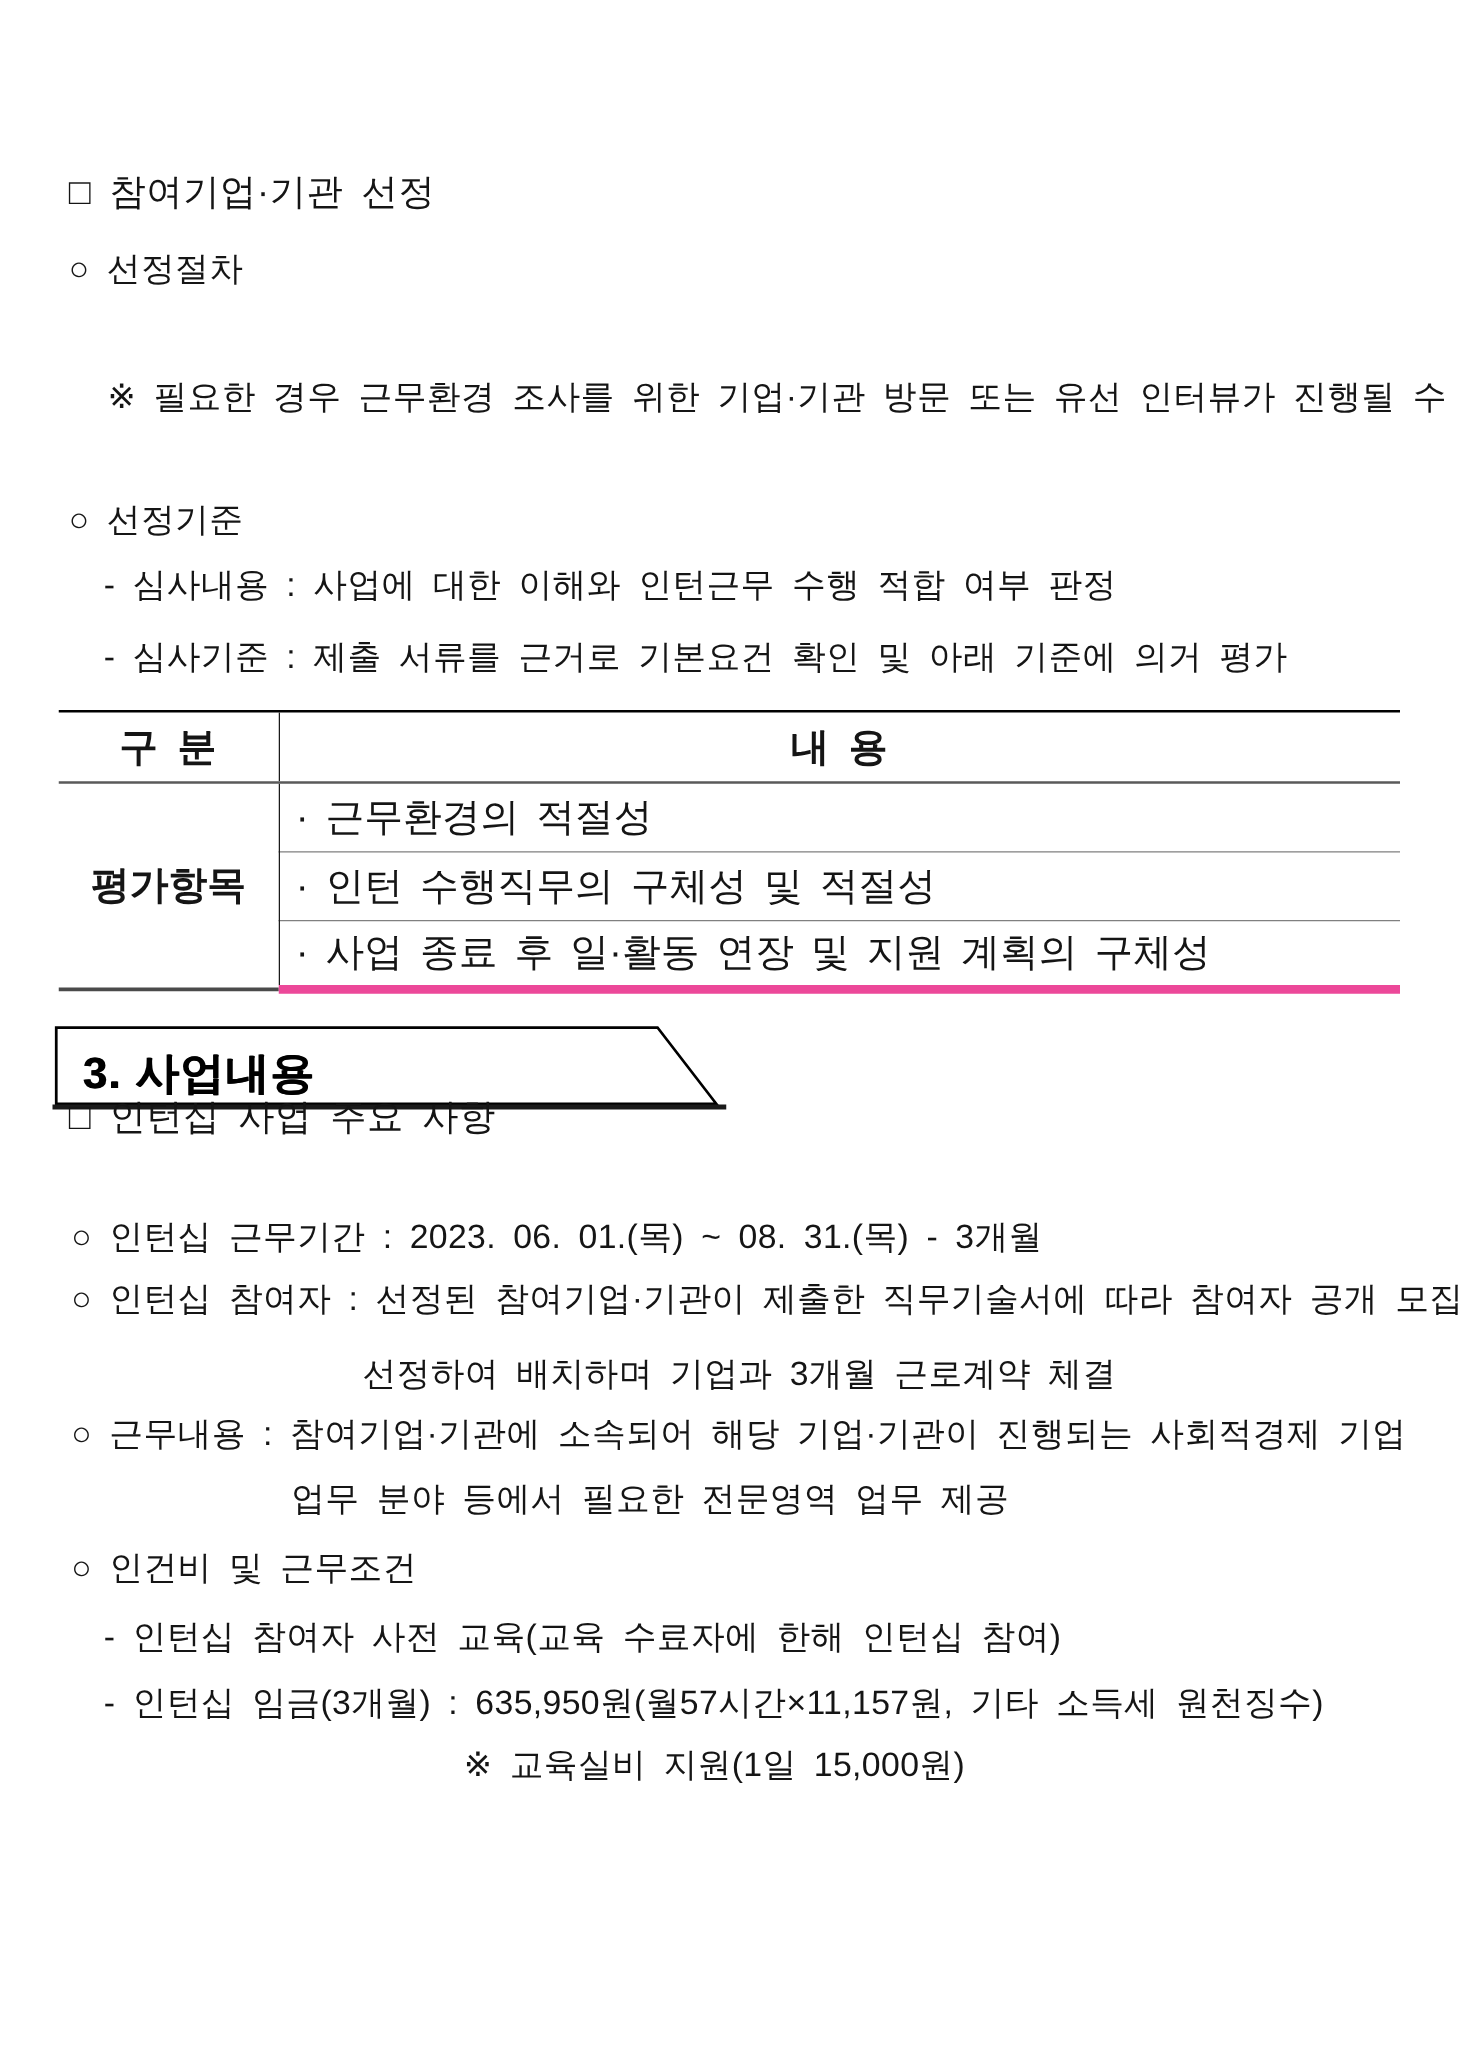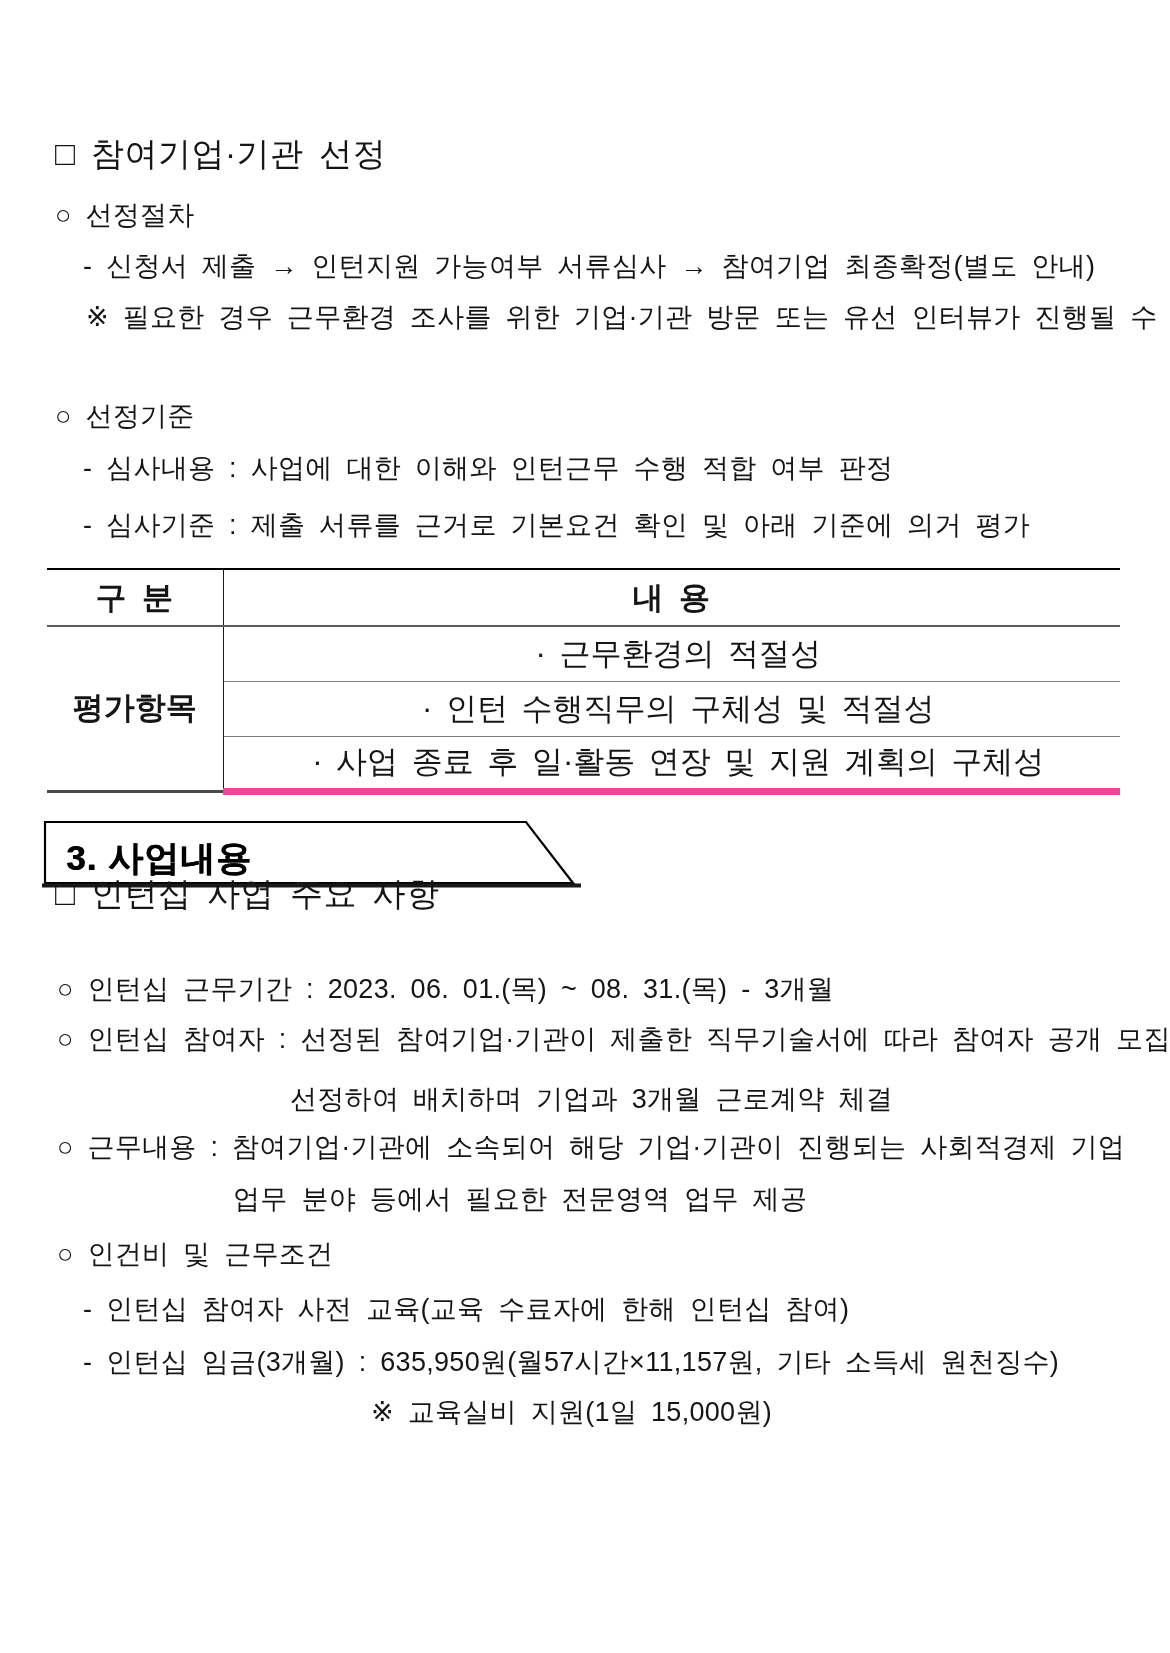"□ 참여기업·기관 선정" .ln.h1 { font-size: 33px -> 29px }
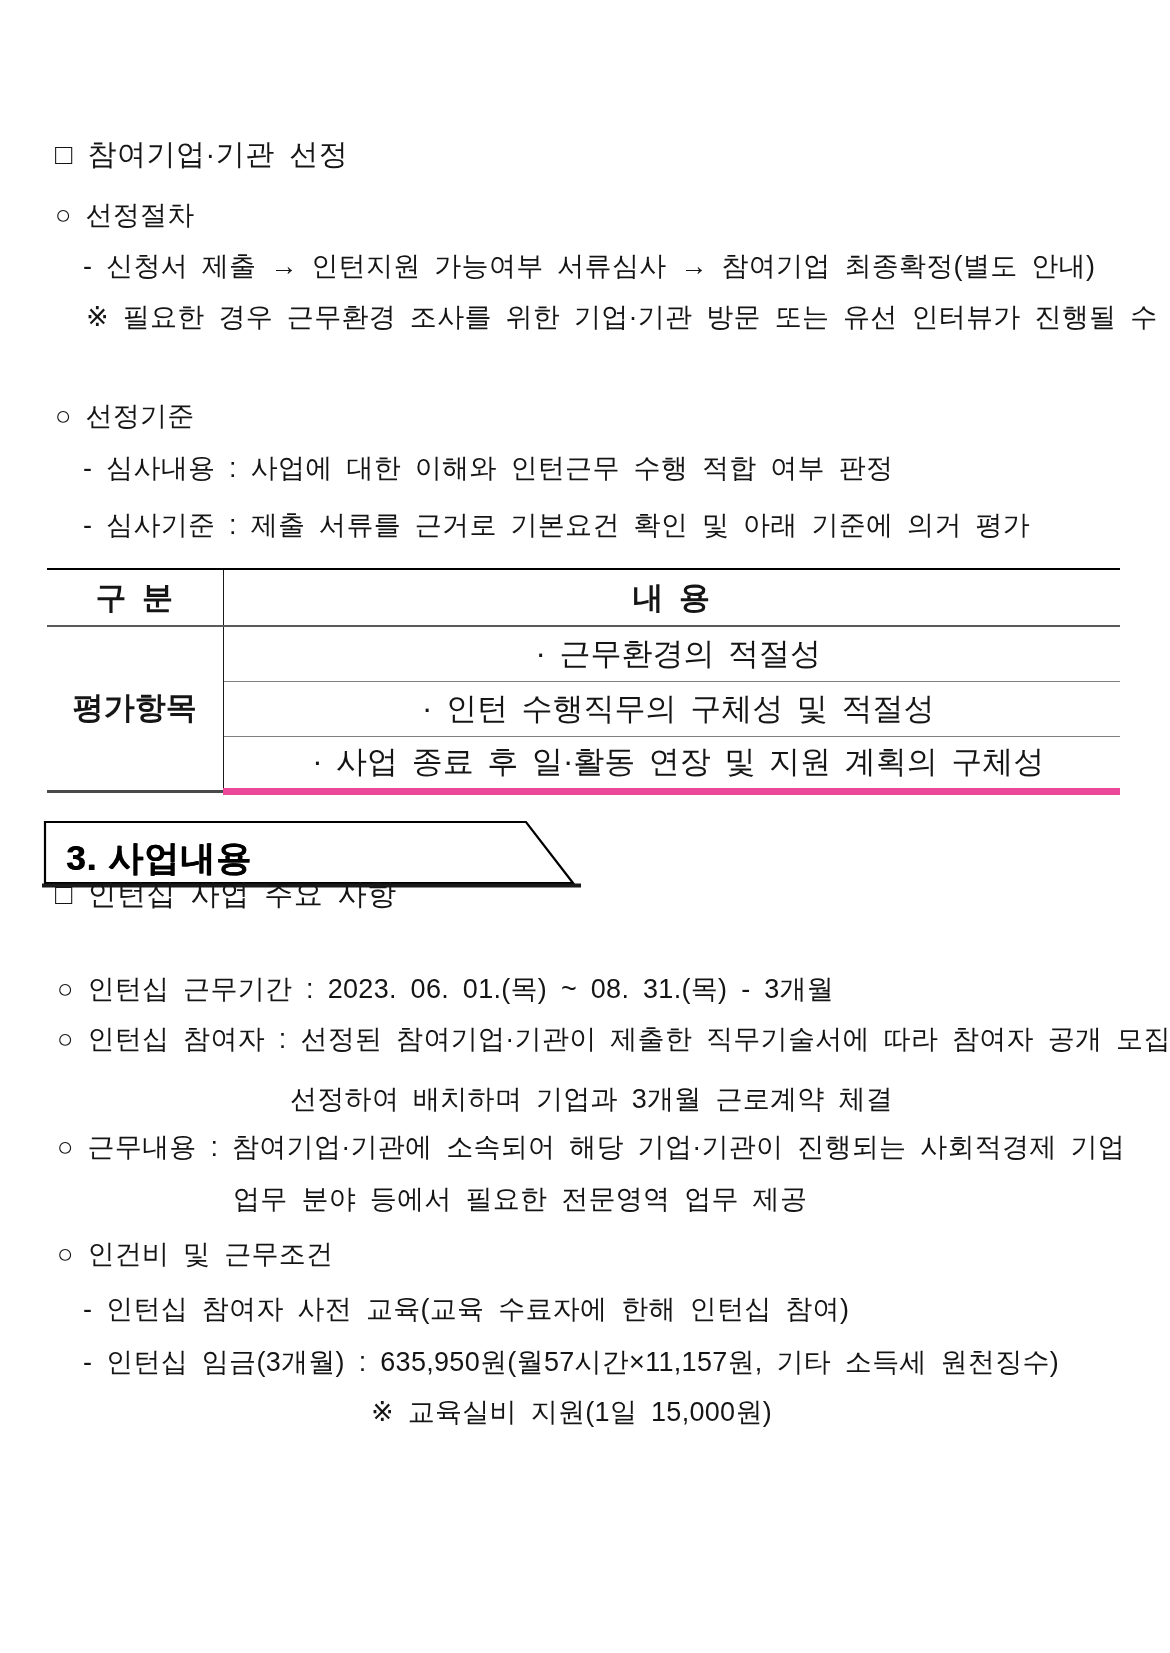"- 신청서 제출 → 인턴지원" div.ln { html: <div>- 신청서 제출 → 인턴지원 가능여부 서류심사 → 참여기업 최종확정(별도 안내)</div> -> none }
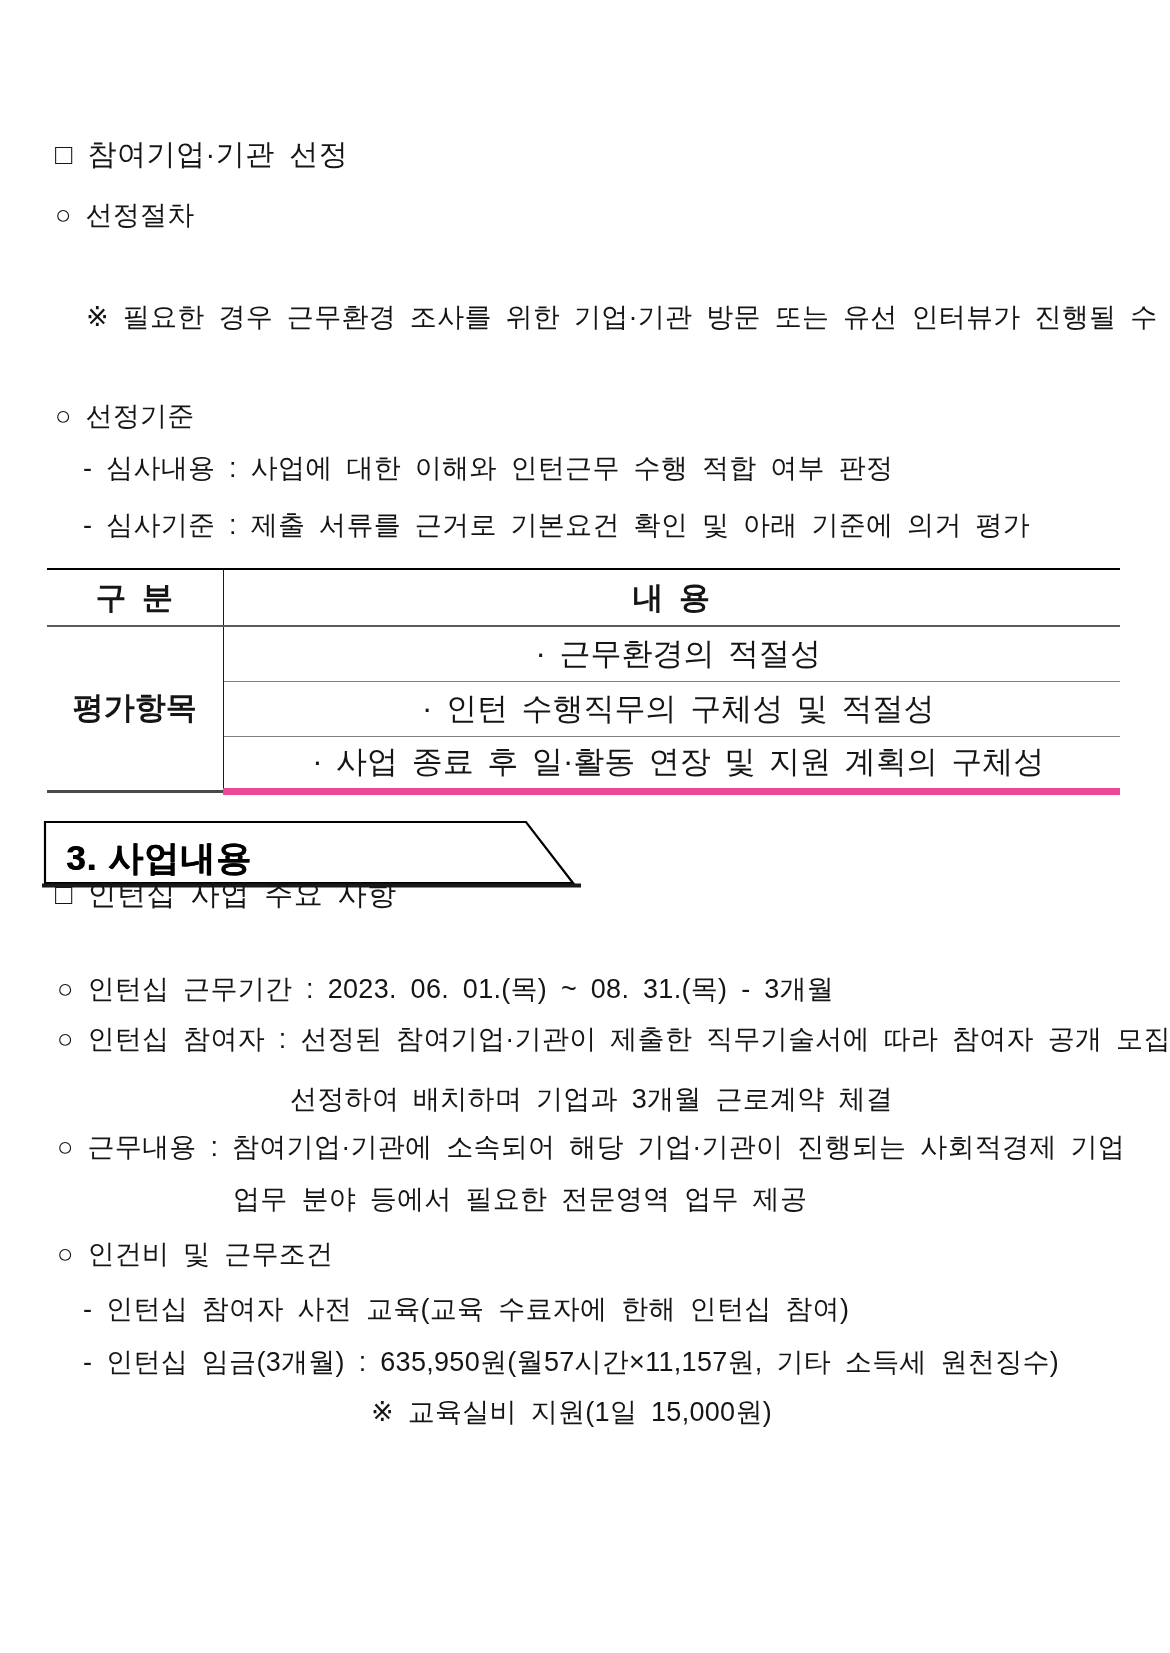"· 근무환경의 적절성" .criteria-table .item { text-align: center -> left }
